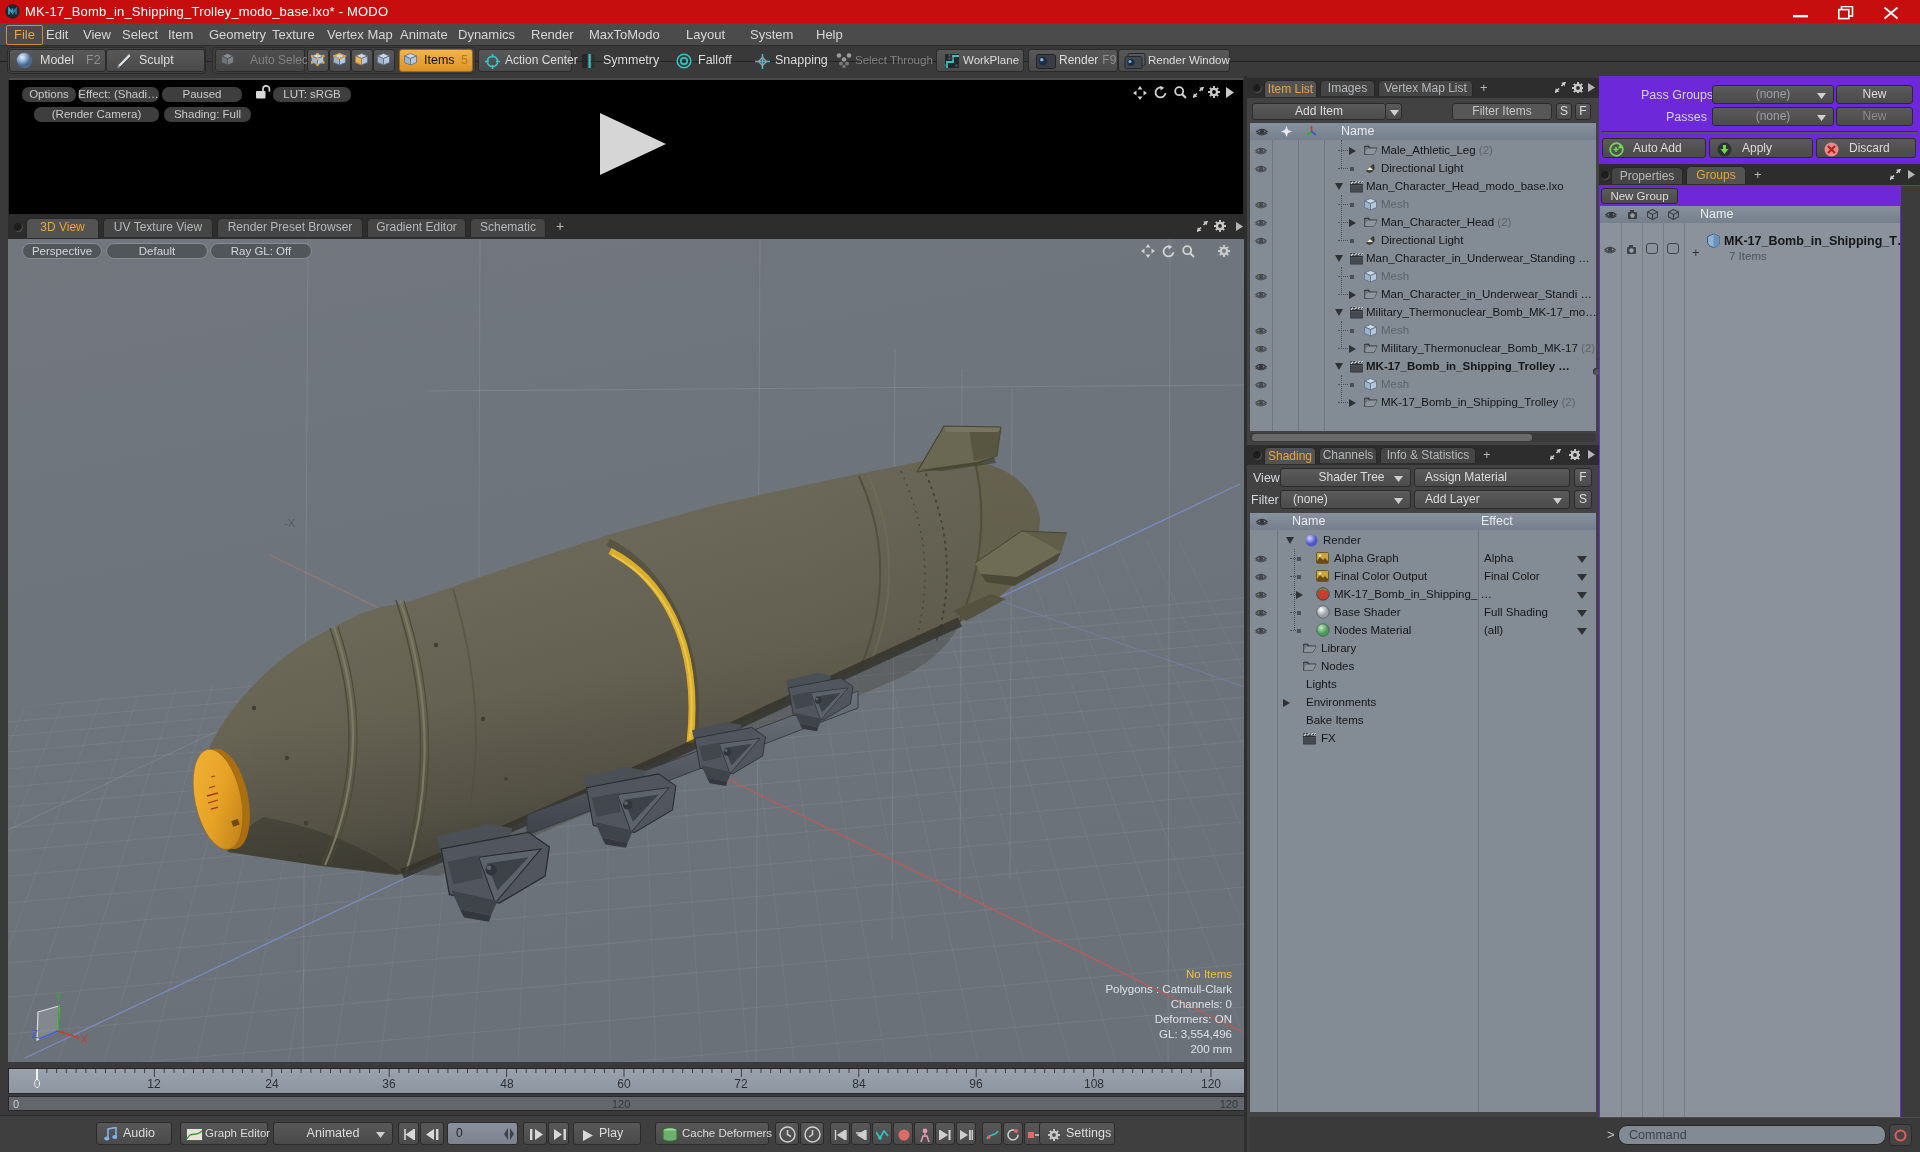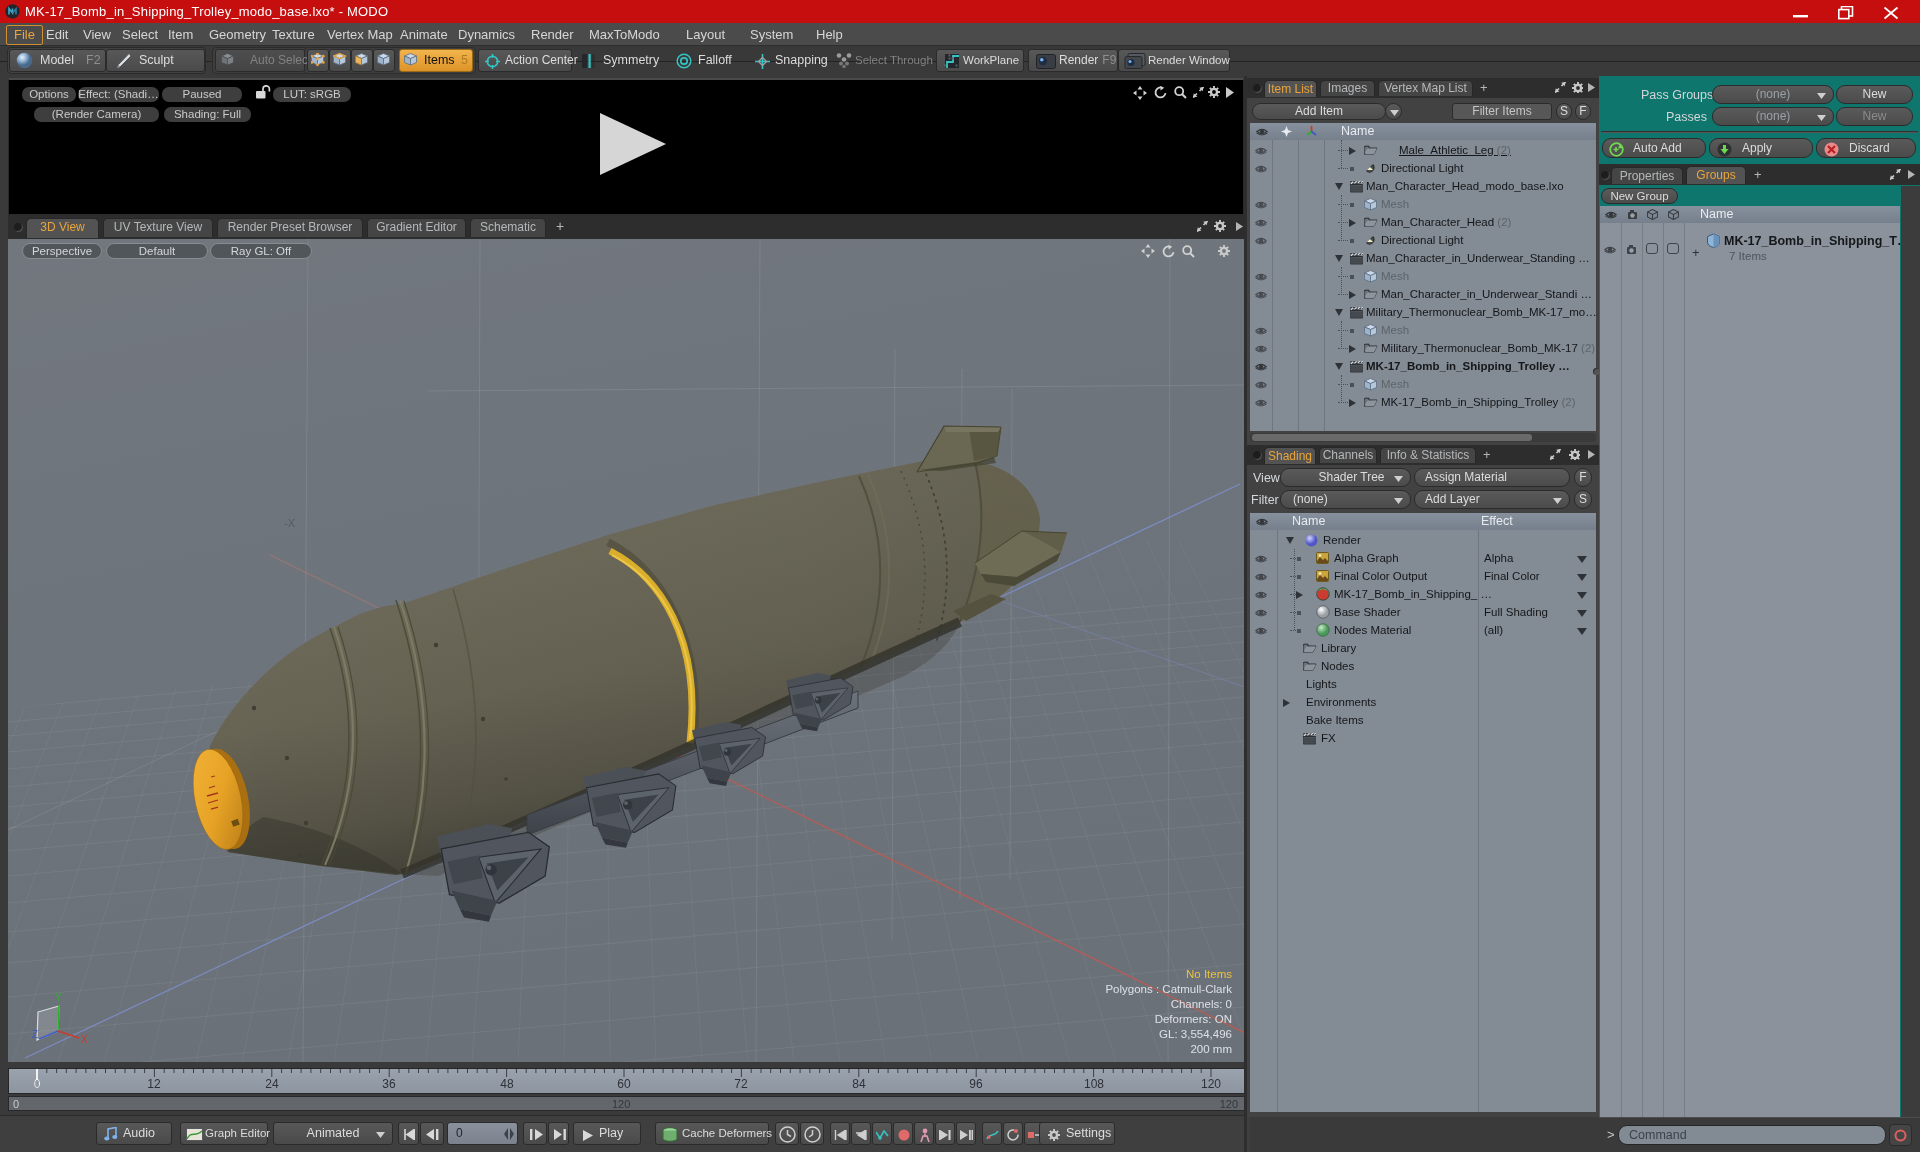"Pass Groups" div.abs { background: #0f766e -> #6d28d9 }
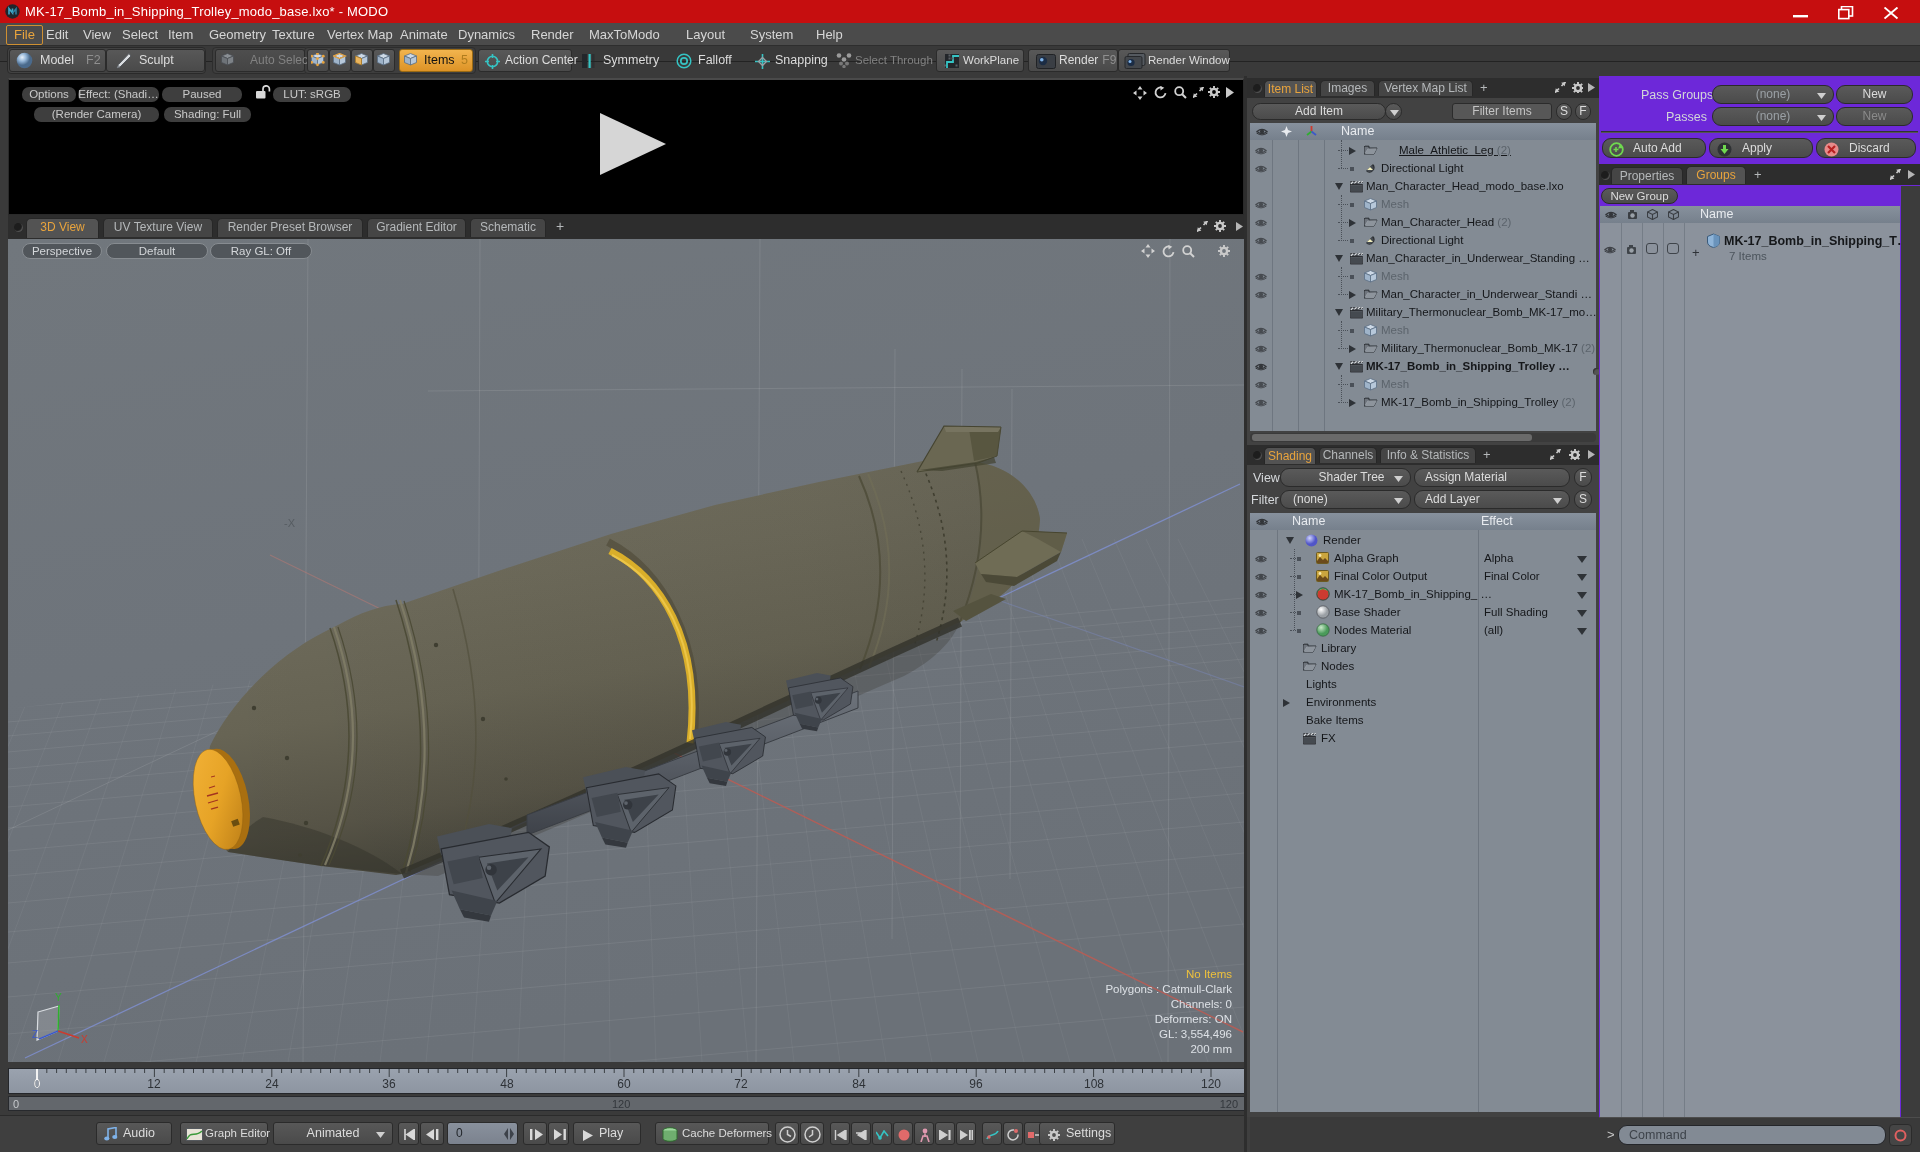"(none)" .rowbtn { border-radius: 9px -> 3px }
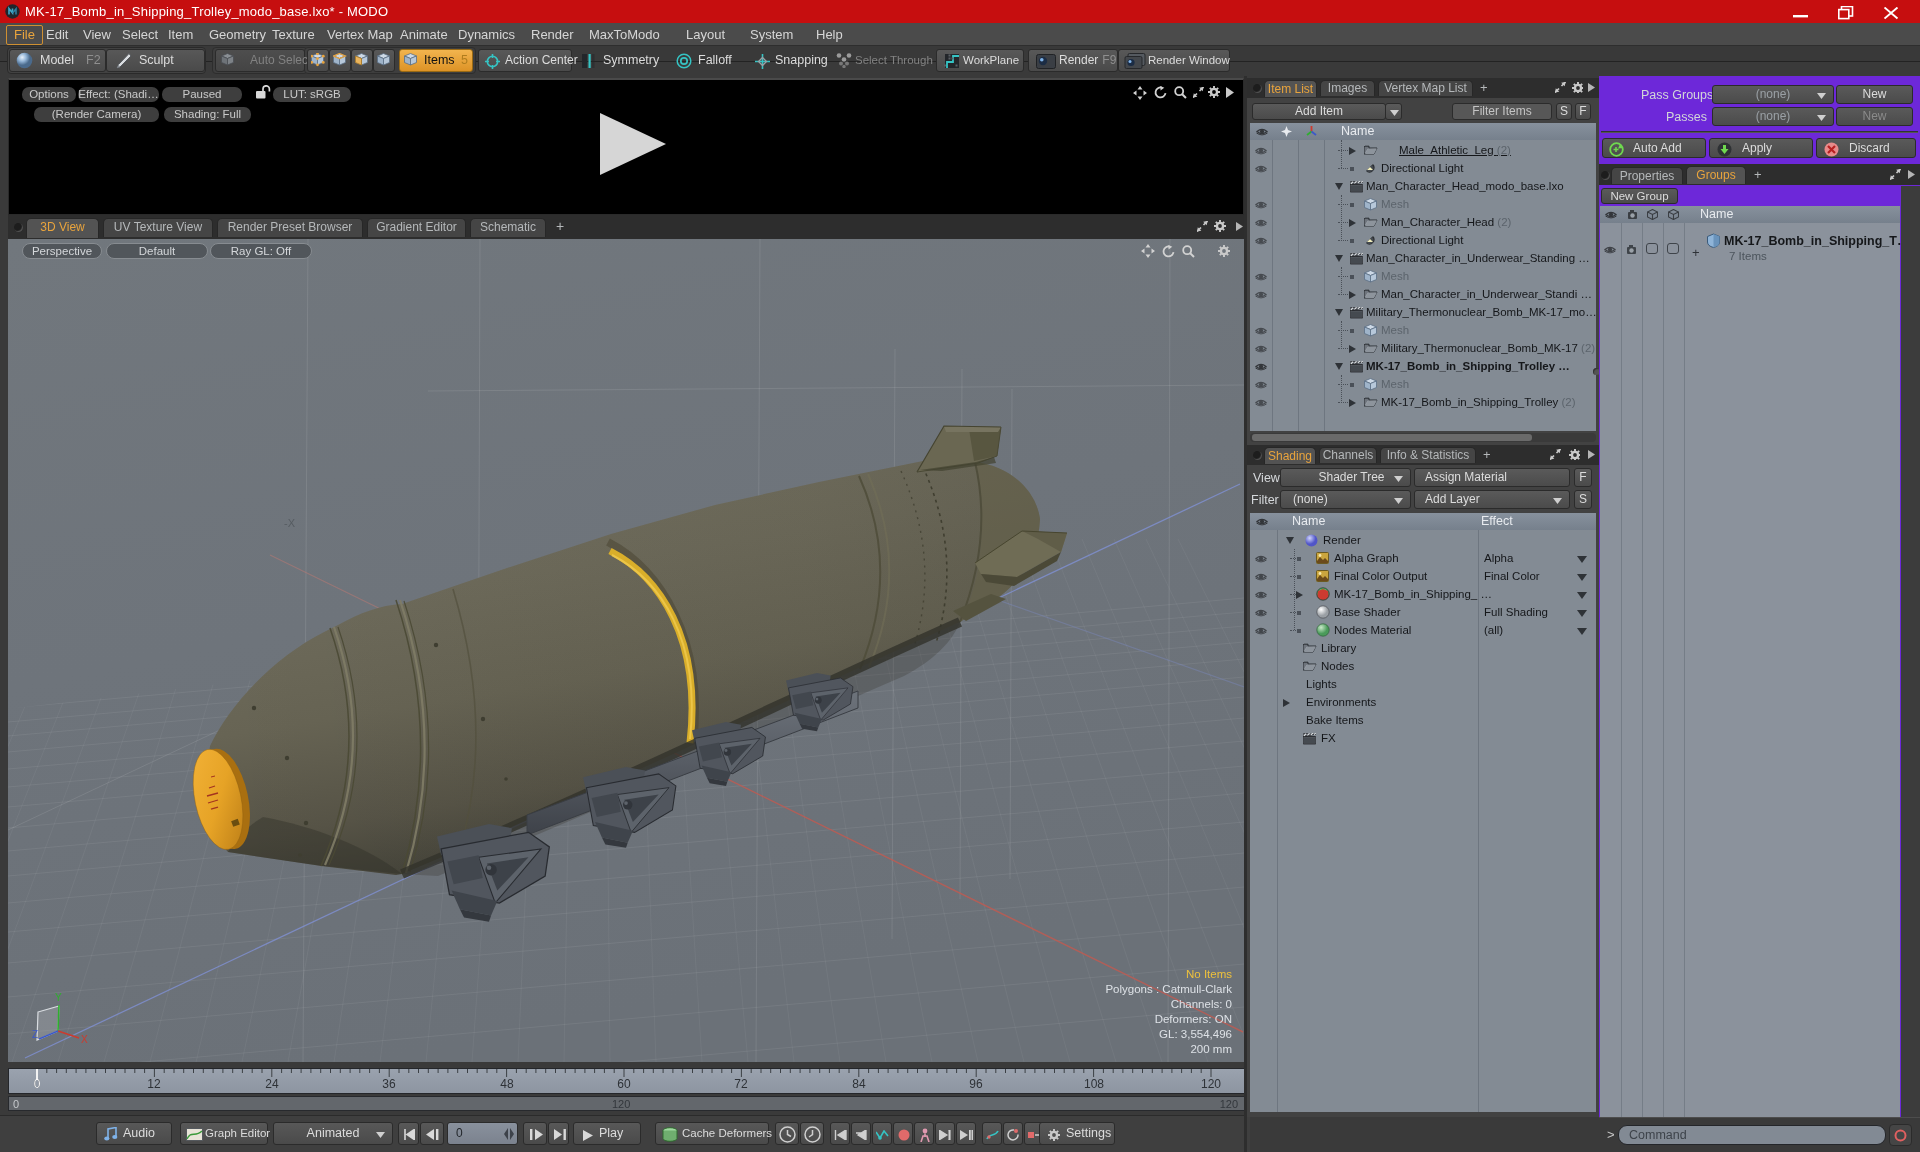"Male_Athletic_Leg (2)" span.abs { left: 149px -> 131px; text-decoration: underline -> none }
